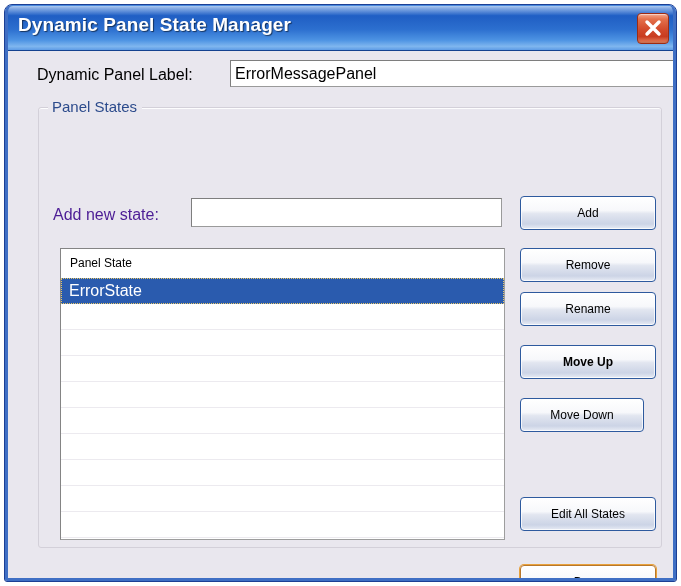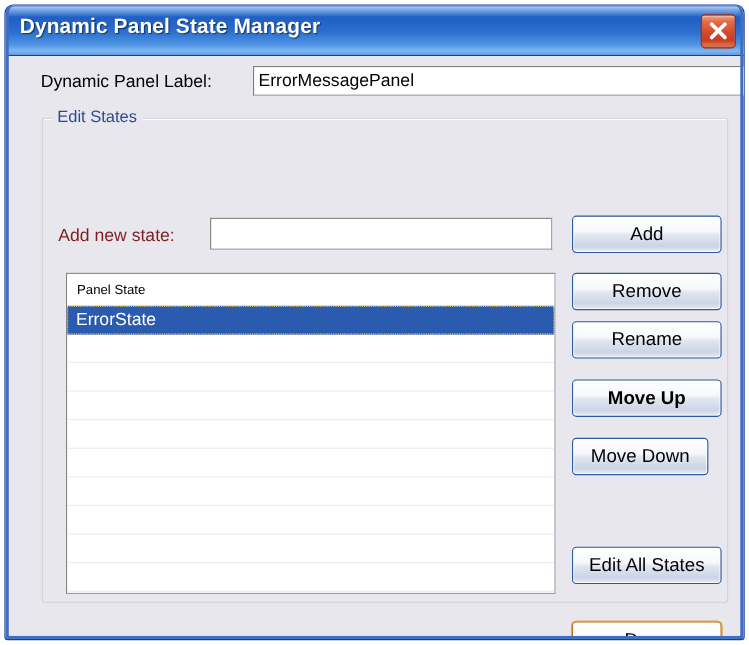"Edit States" div { text: Edit -> Panel }
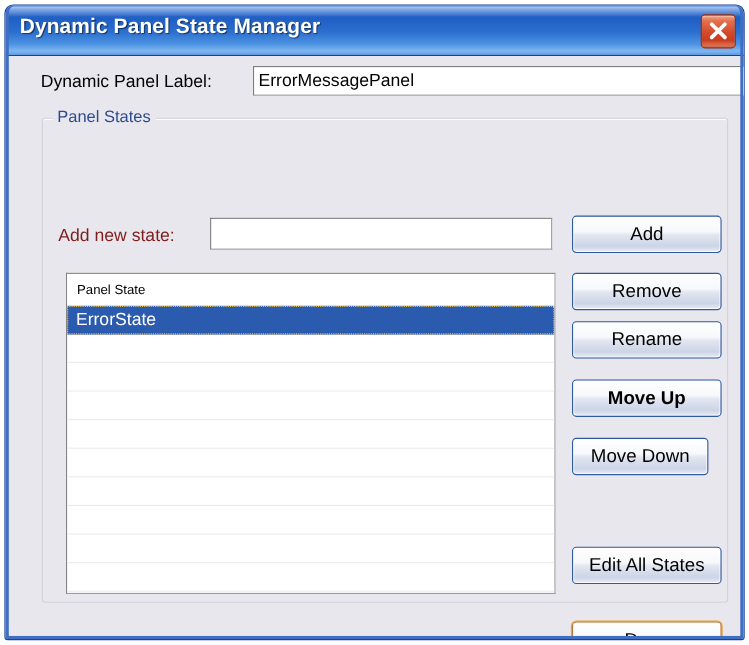"Add new state:" #add-state-label { color: #7f1d1d -> #4c1d95 }
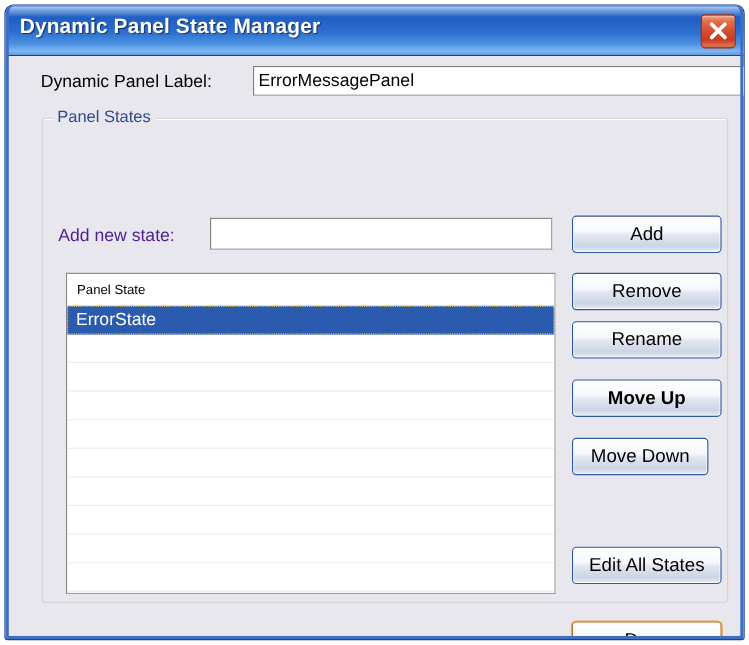"Add" .xp-button { font-size: 17px -> 12px }
